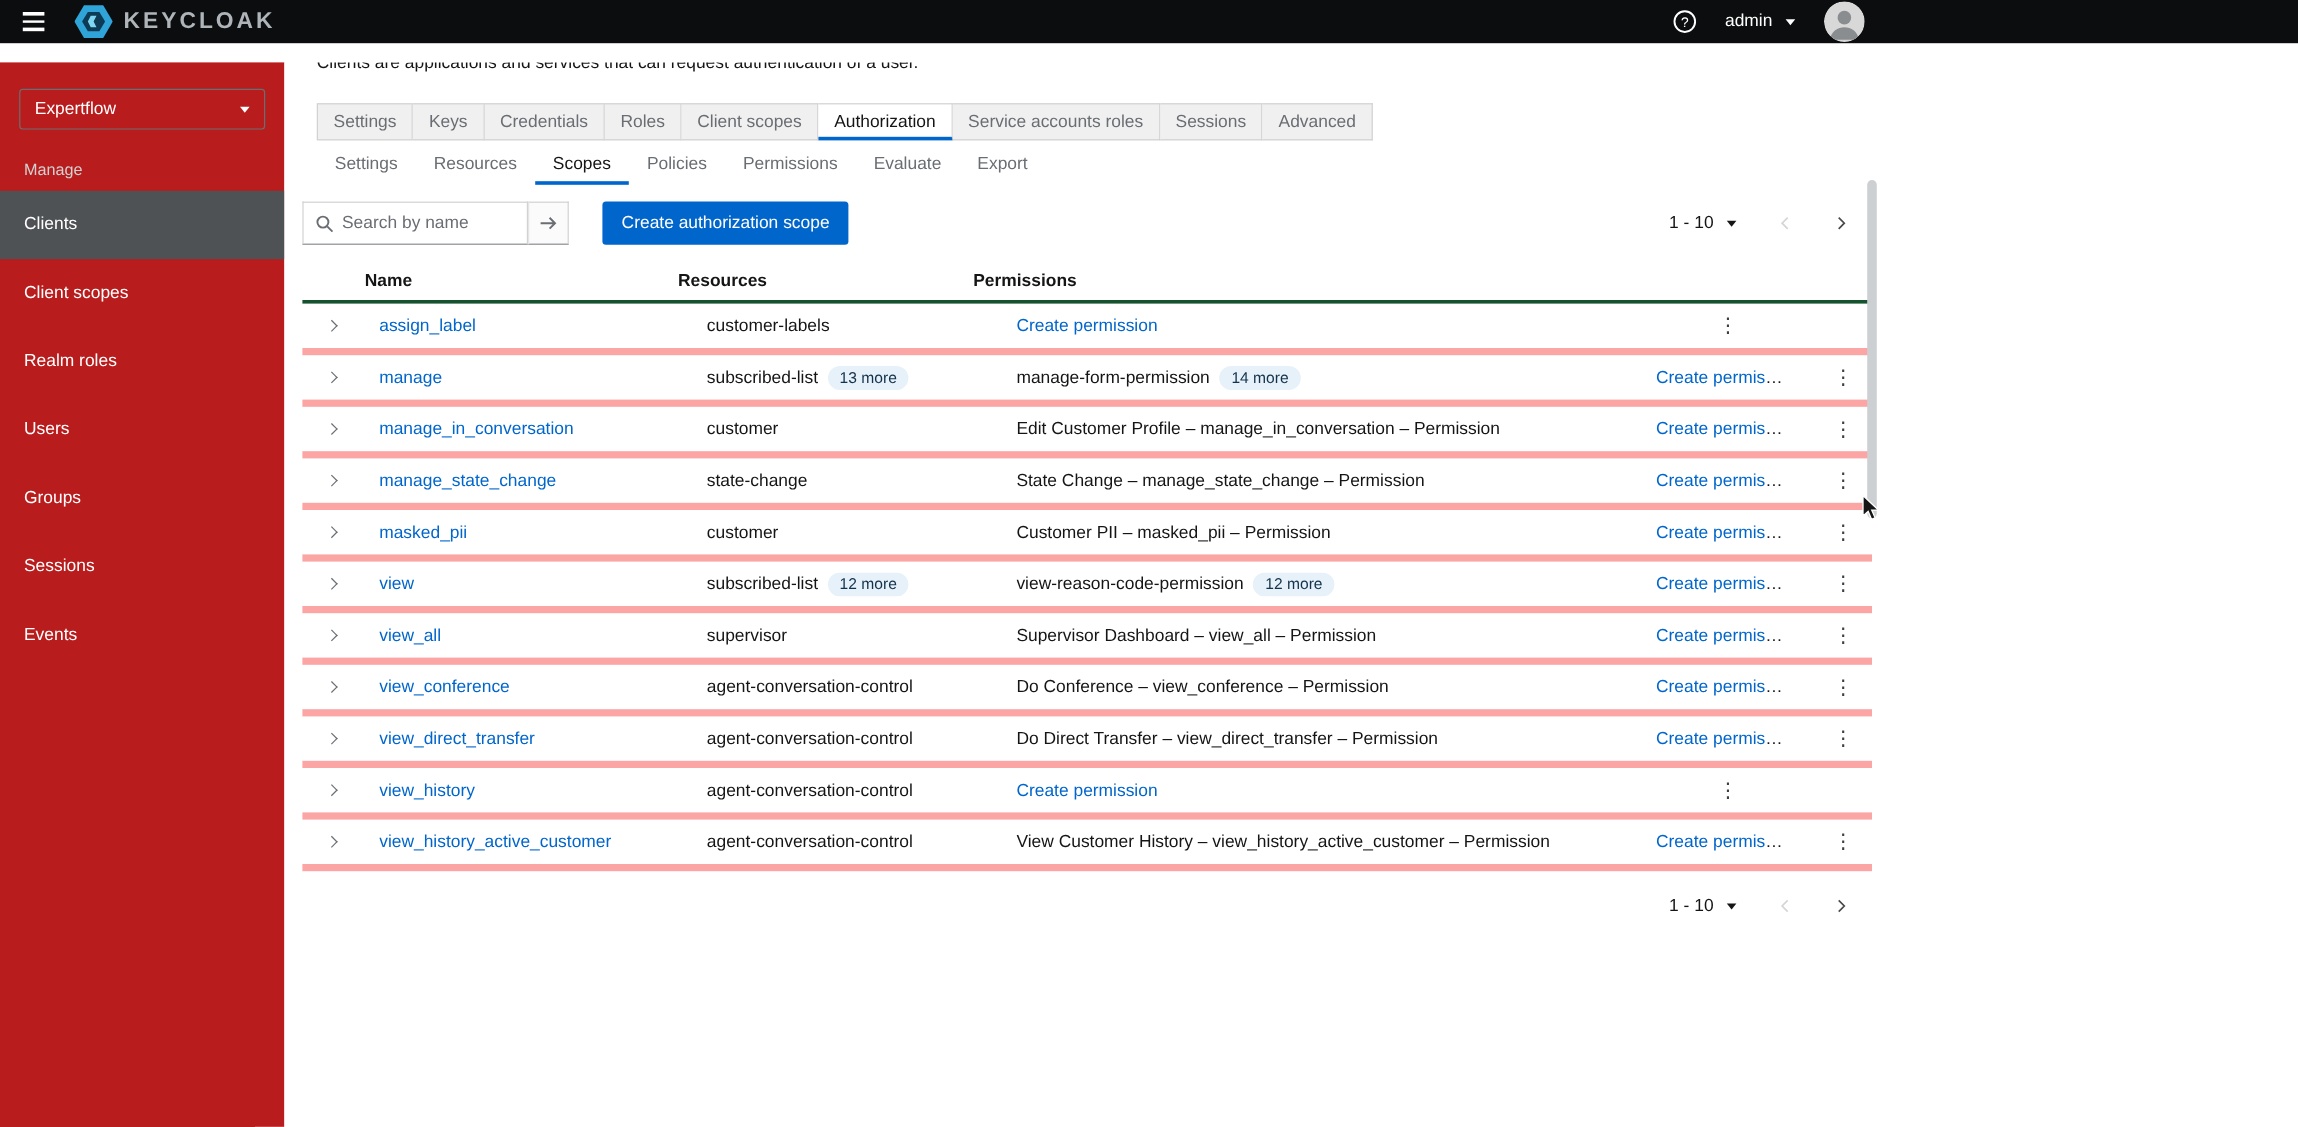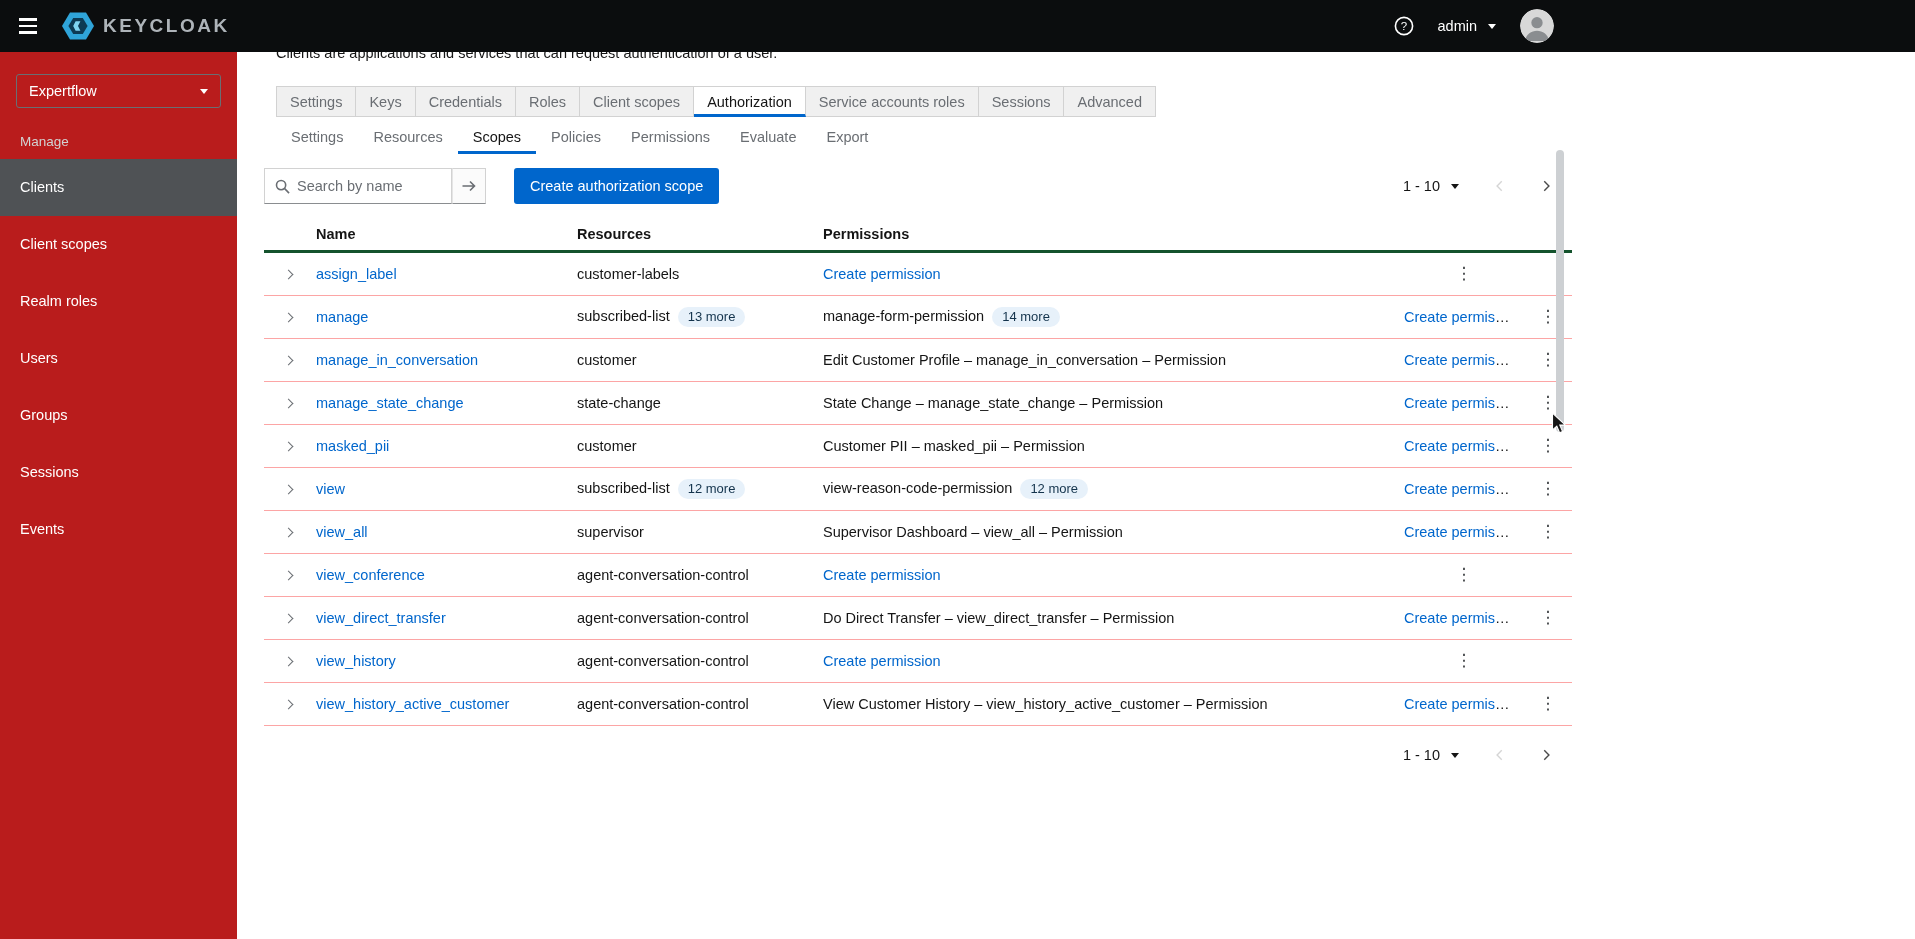"KEYCLOAK" .topbar { height: 52px -> 36px }
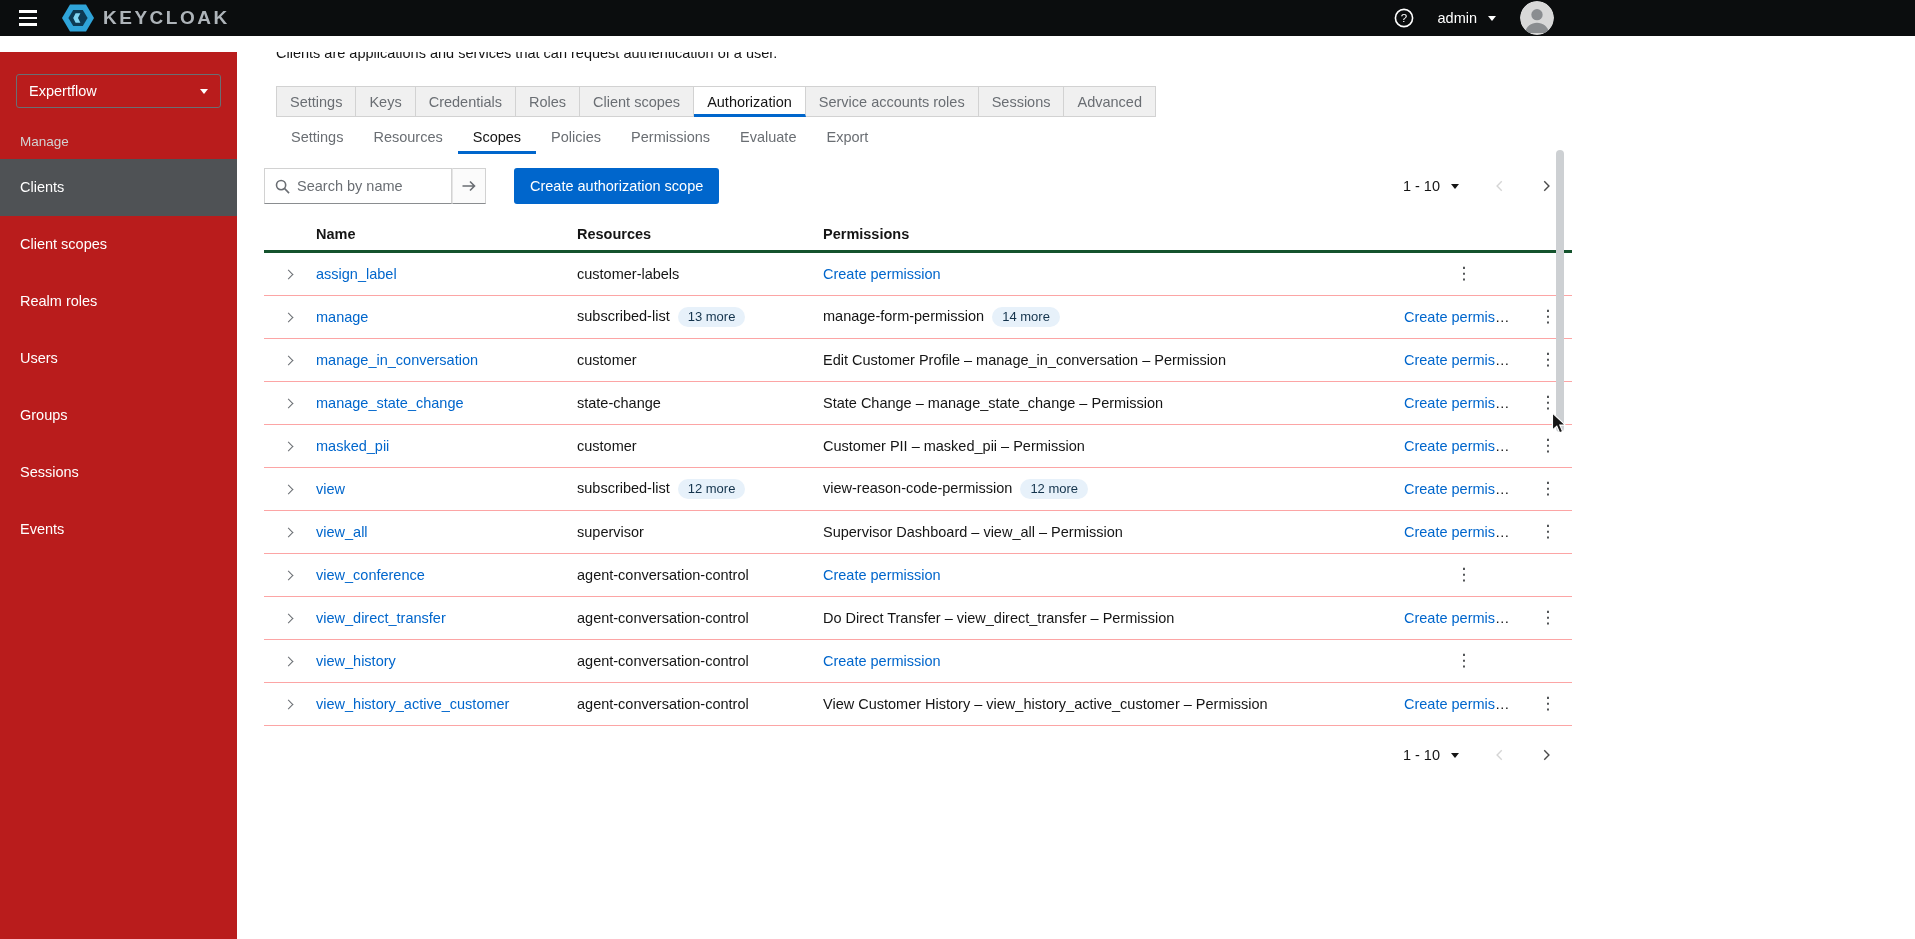"Clients are applications and services" .main { padding-left: 12px -> none }
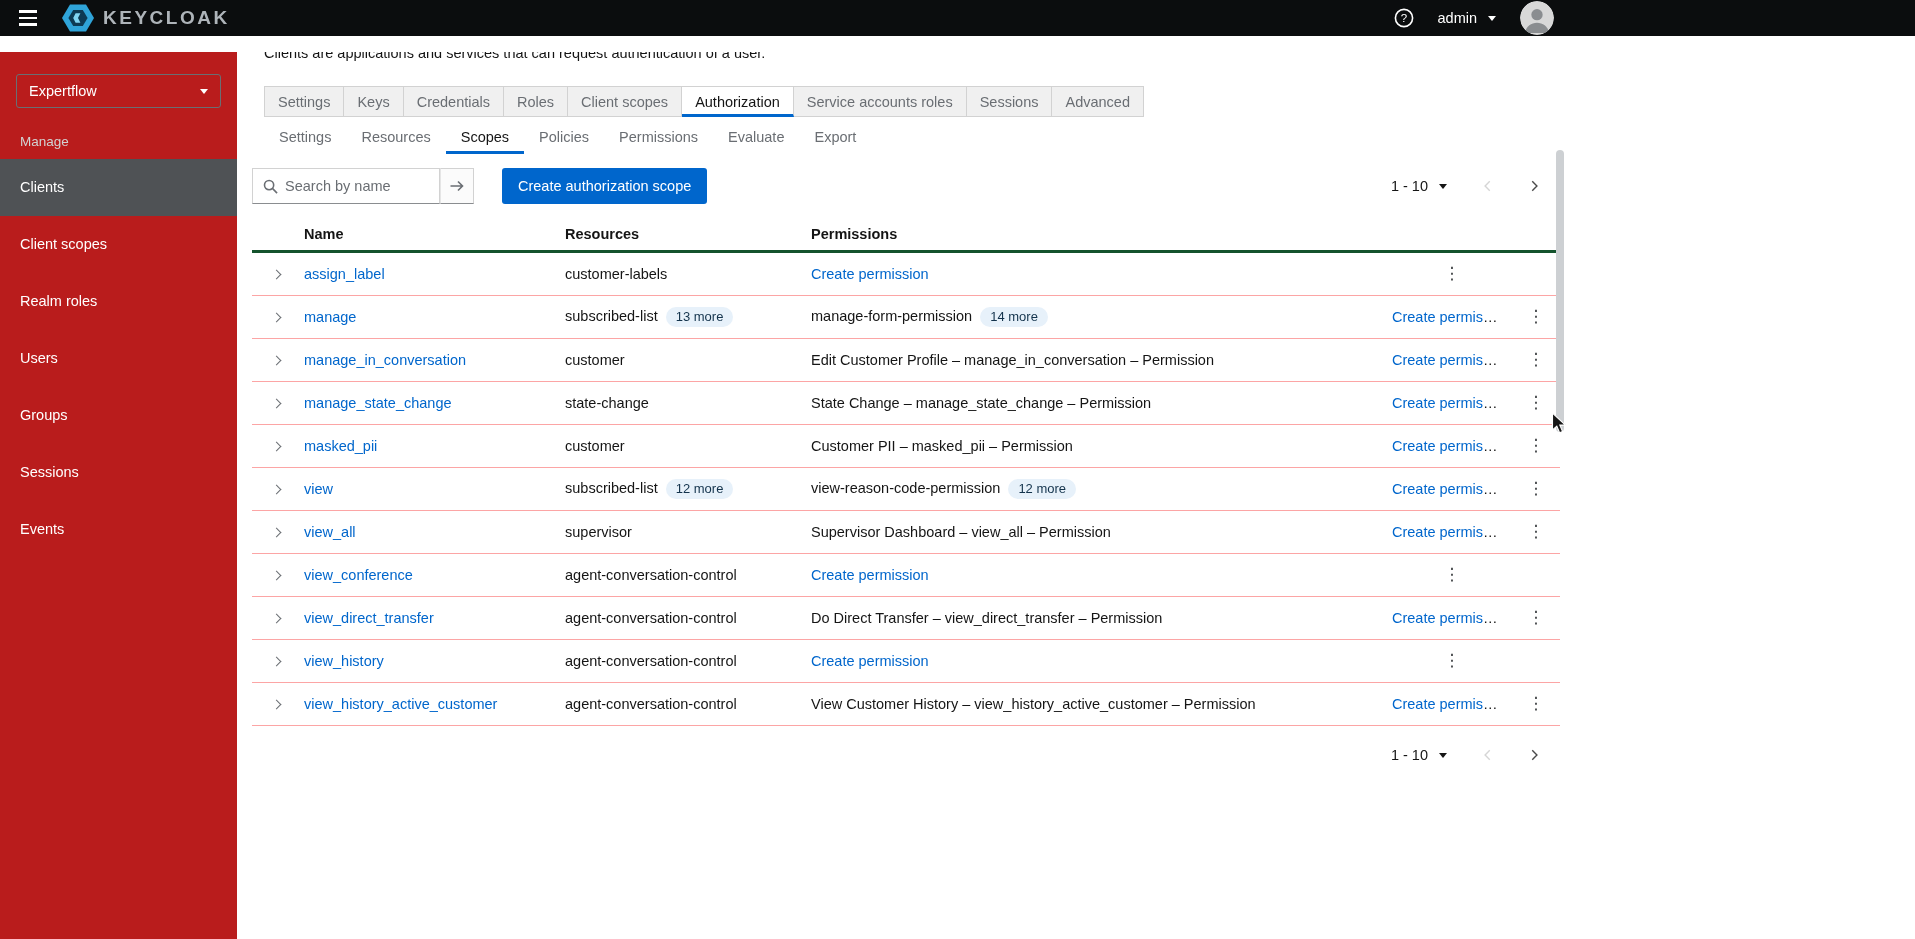"assign_label" .t-row { border-bottom: 1px solid #fca5a5 -> 6px solid #fca5a5; gap: none -> 12px }
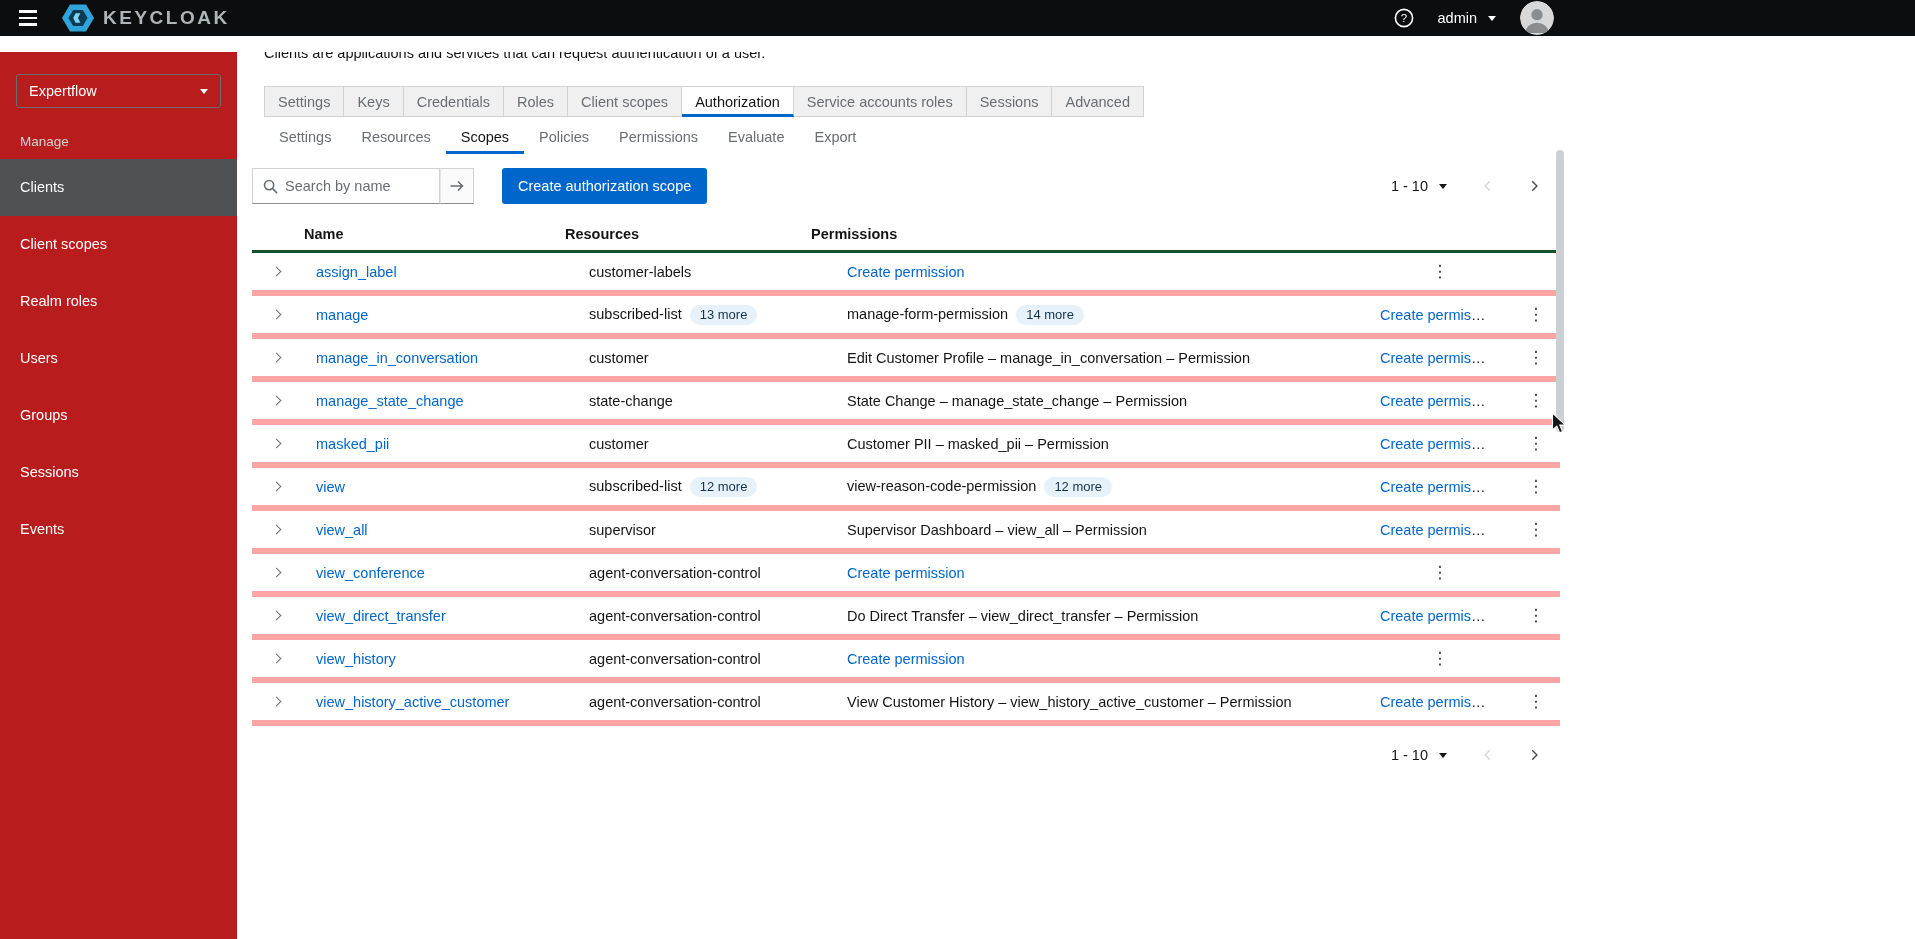"Do Conference – view_conference –" div.cell { html: none -> <div> <span>Do Conference – view_conference – Permission</span> </div> }
